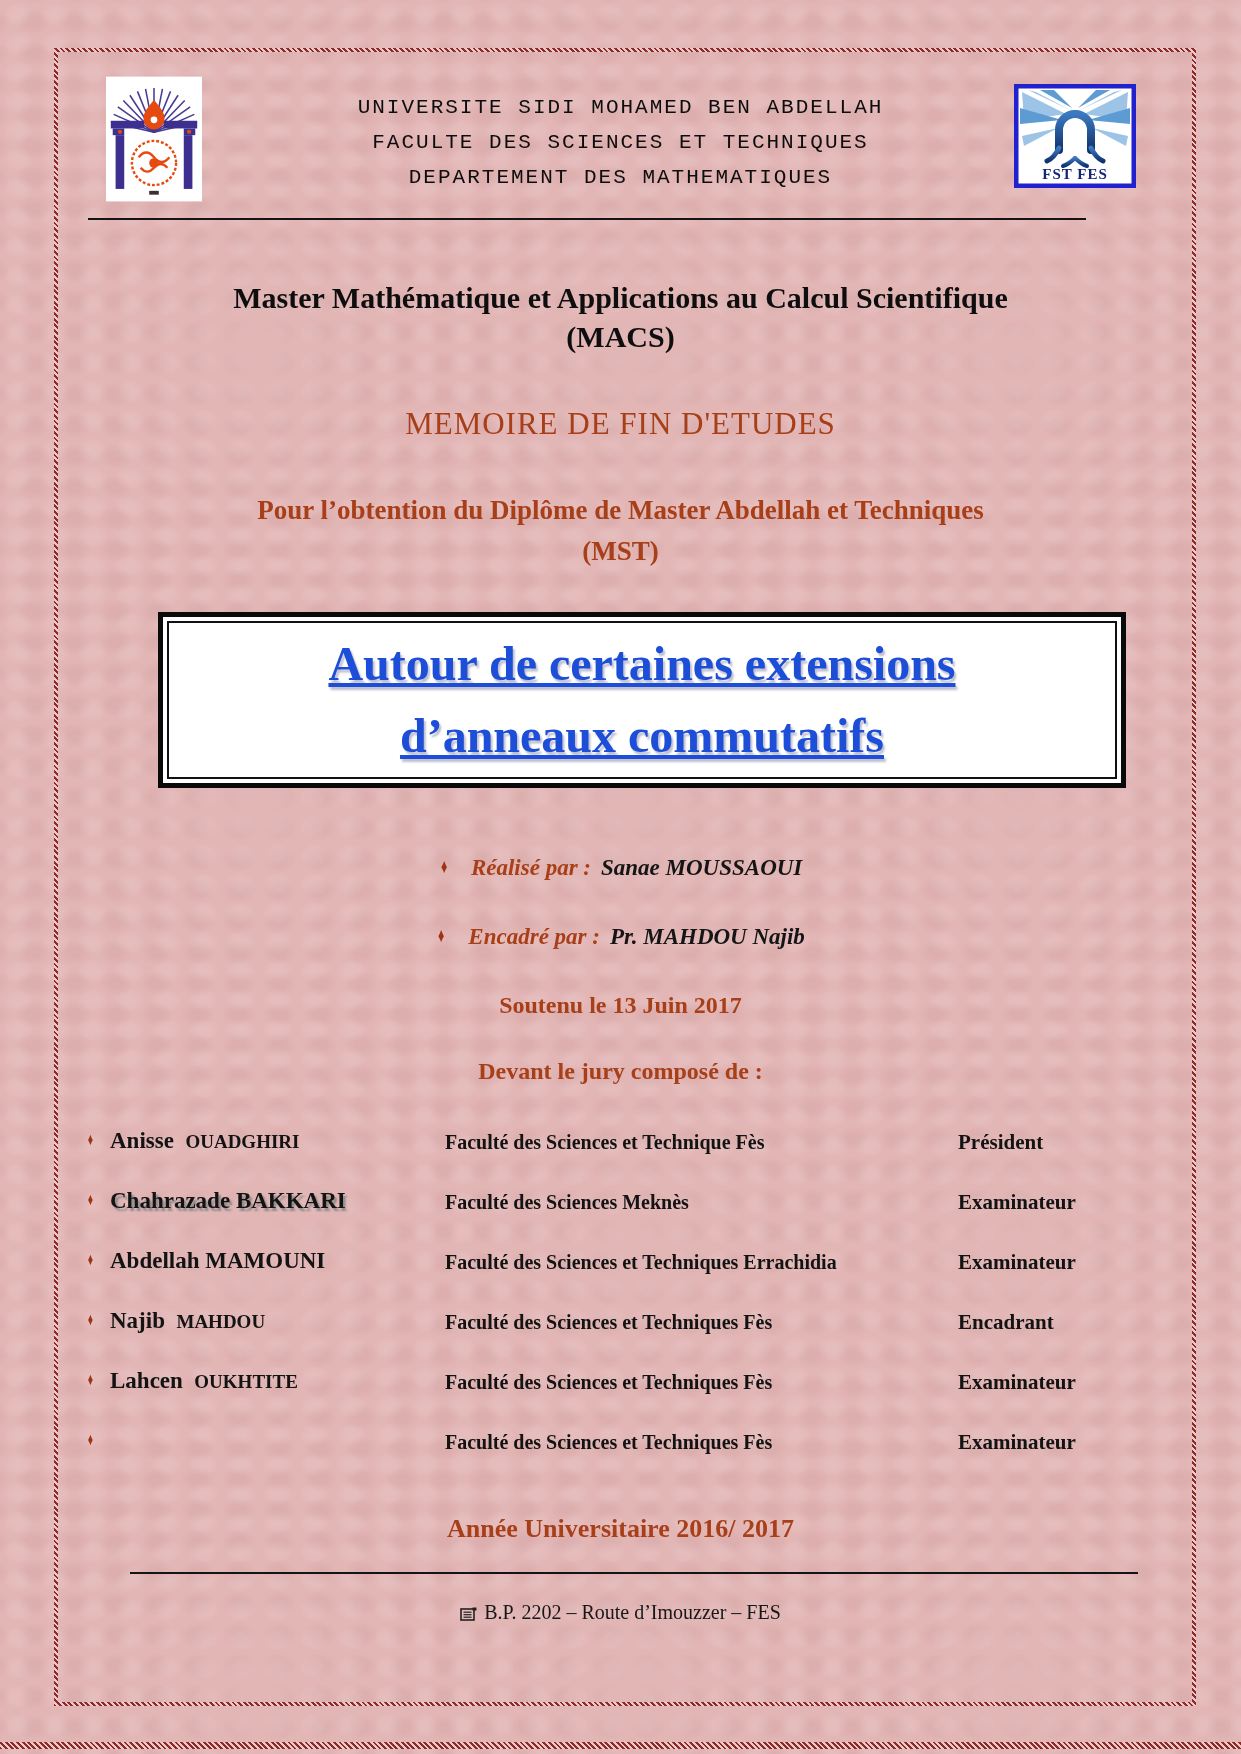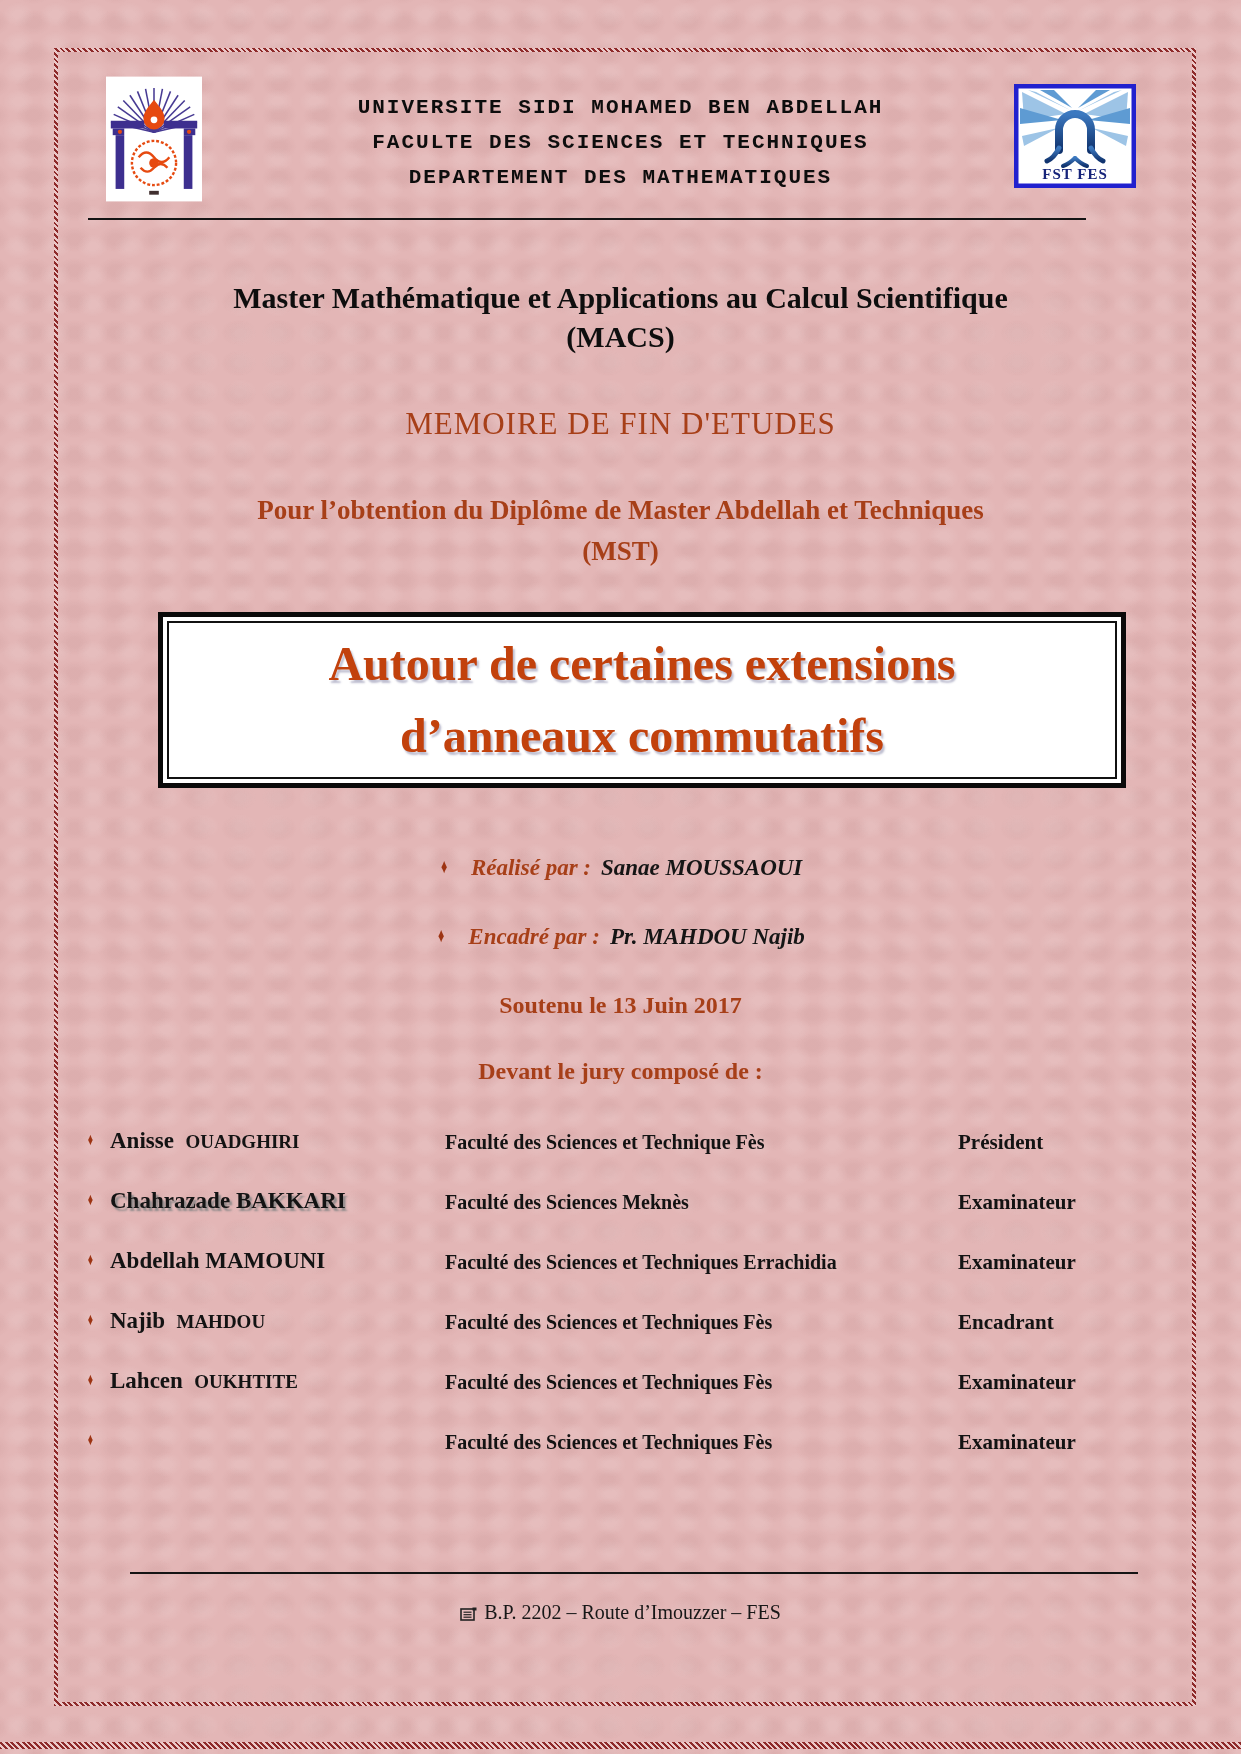"UNIVERSITE SIDI MOHAMED BEN ABDELLAH" .header-text { font-weight: bold -> normal }
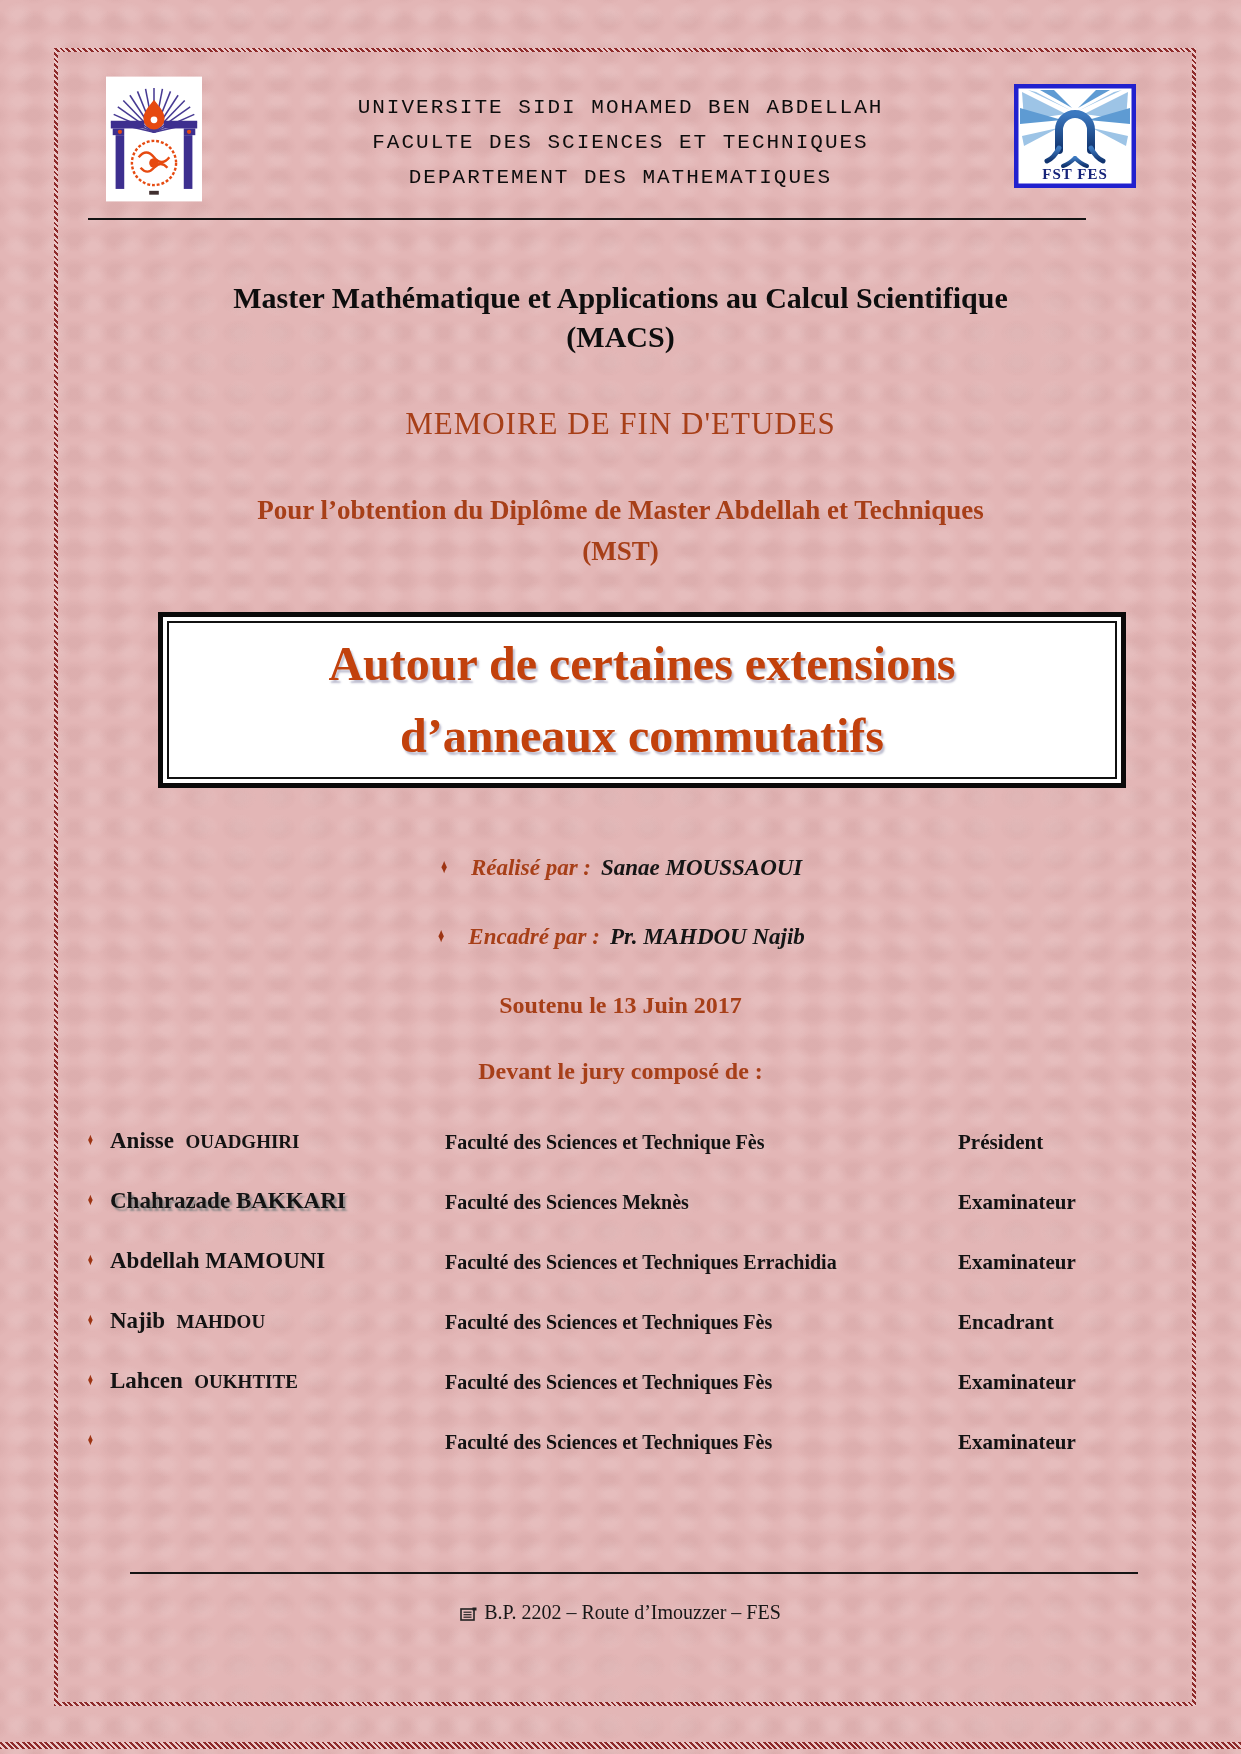"Autour de certaines extensions" .thesis-title { color: #c2410c -> #1d4ed8; text-decoration: none -> underline }
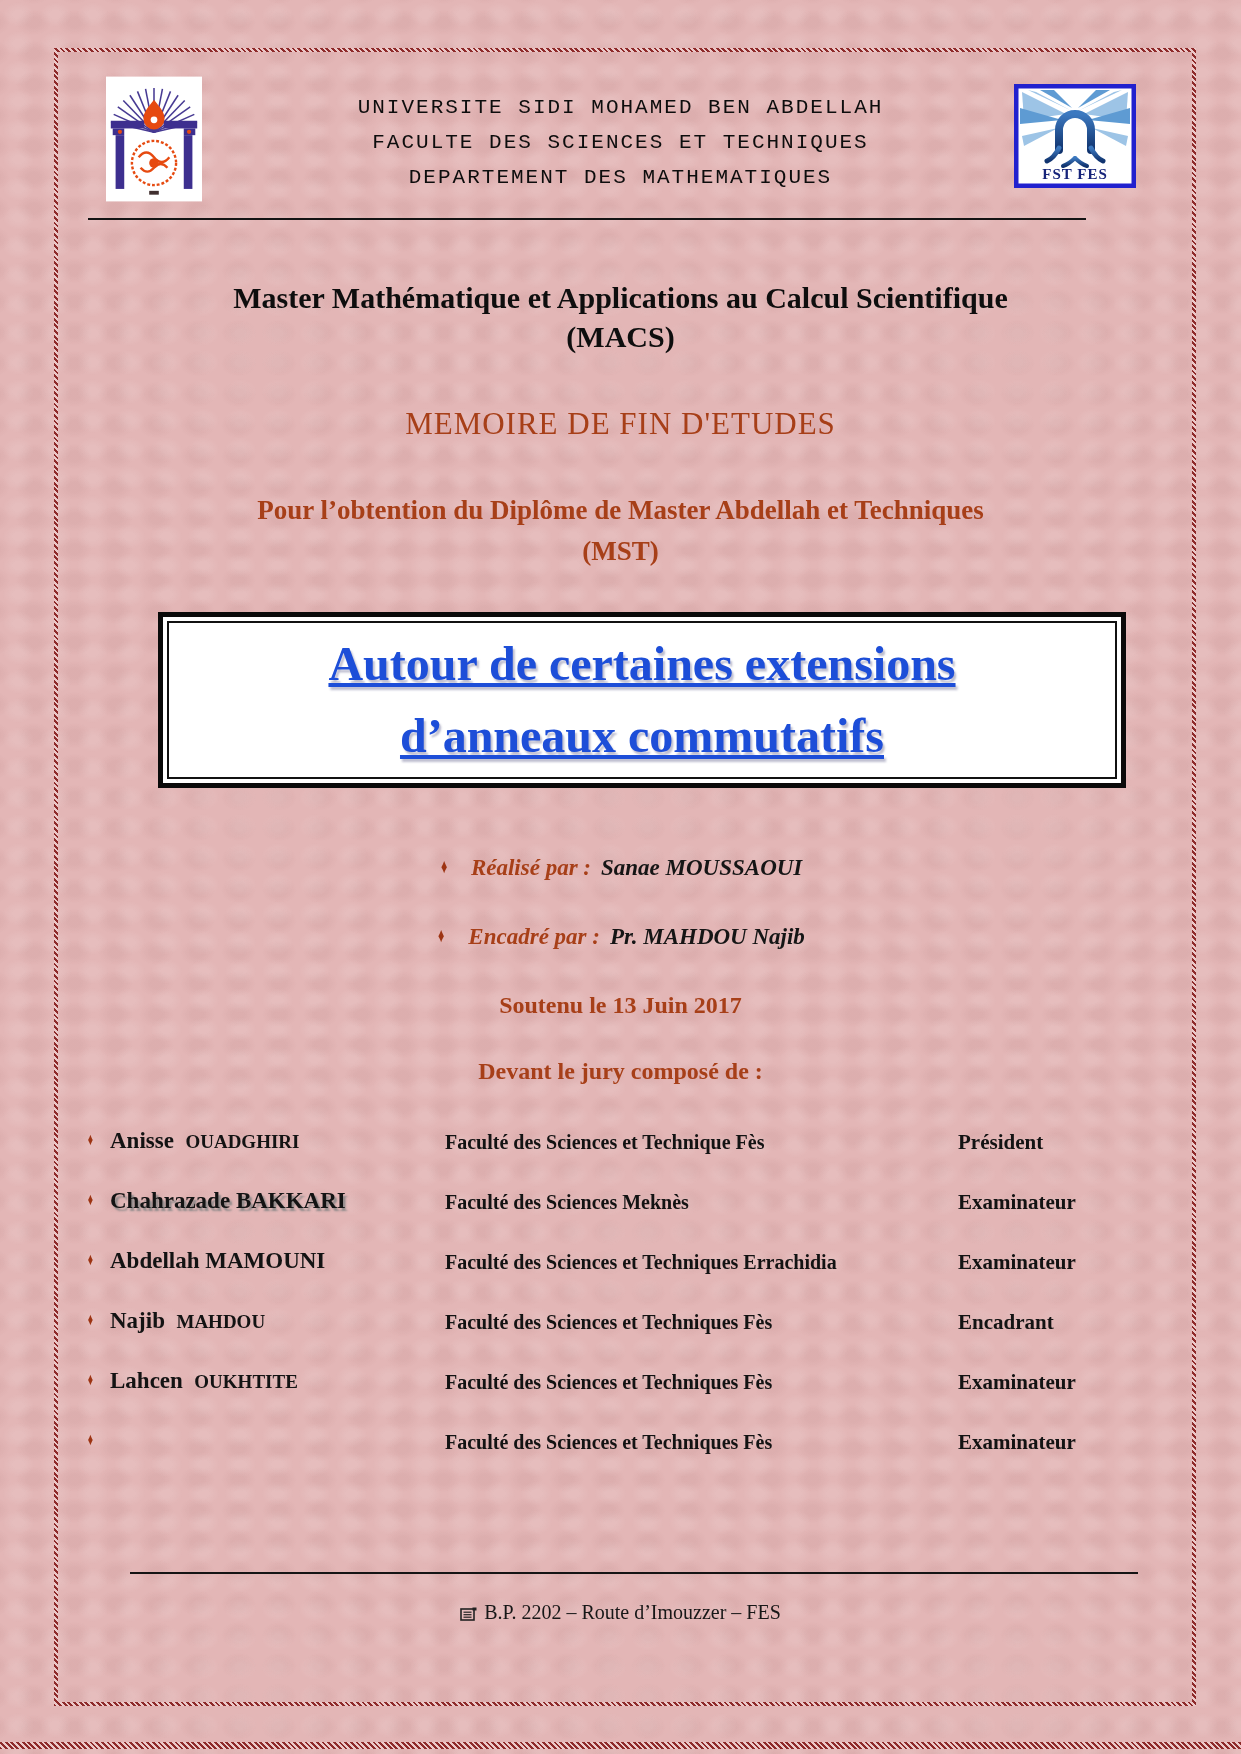"Année Universitaire 2016/ 2017" div.abs { html: none -> <div>Année Universitaire 2016/ 2017</div> }
